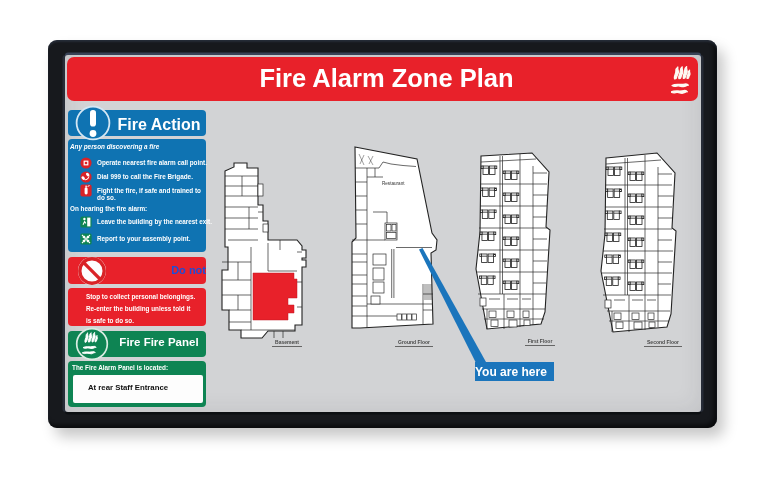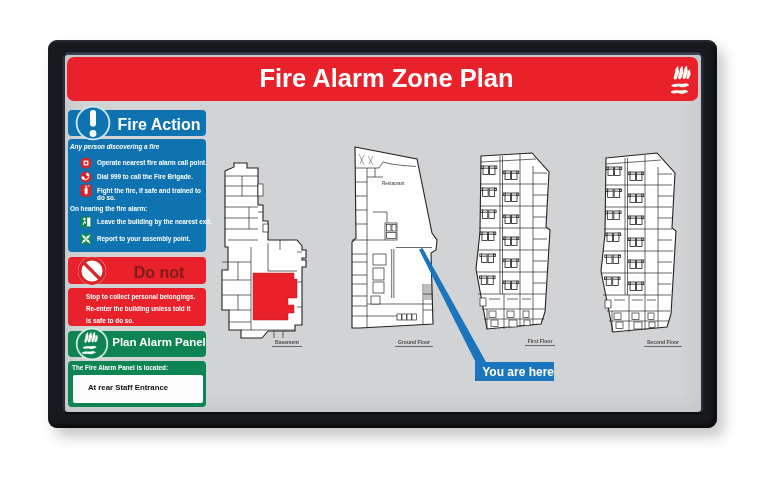"Do not" div.abs { color: #7f1d1d -> #1d4ed8; font-size: 16px -> 11px; text-align: center -> right }
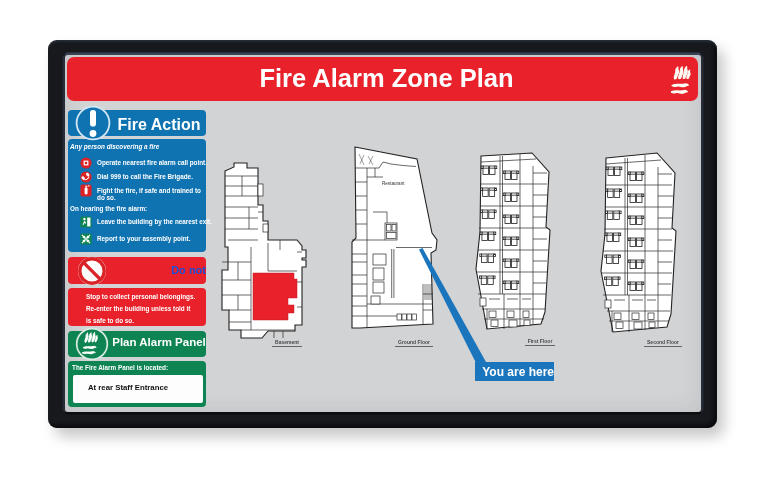"Plan Alarm Panel" div.abs { text: Plan Alarm -> Fire Fire }
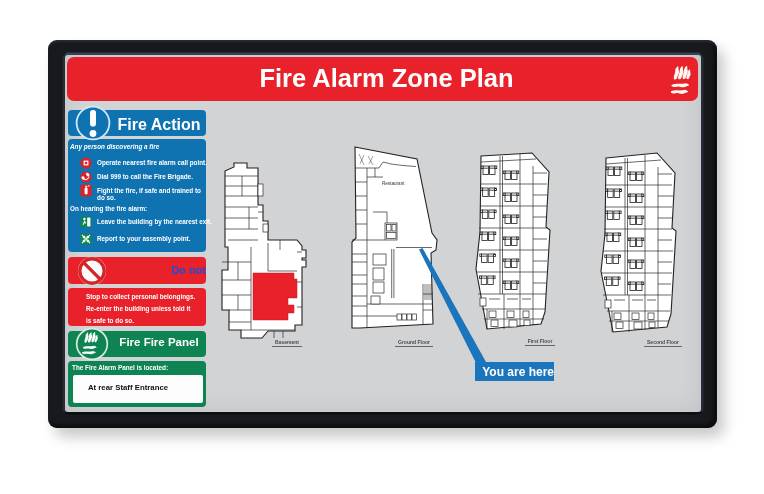"You are here" div.abs { text-align: right -> left }
